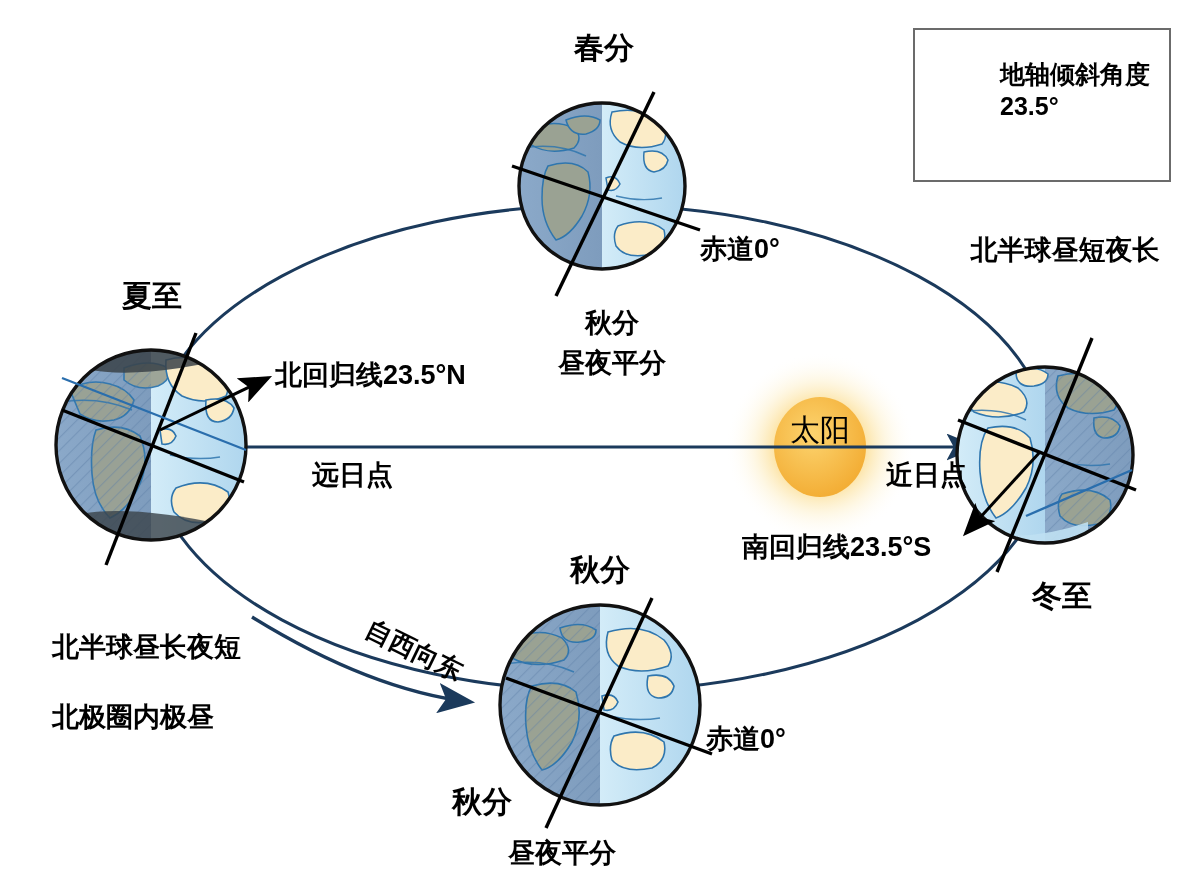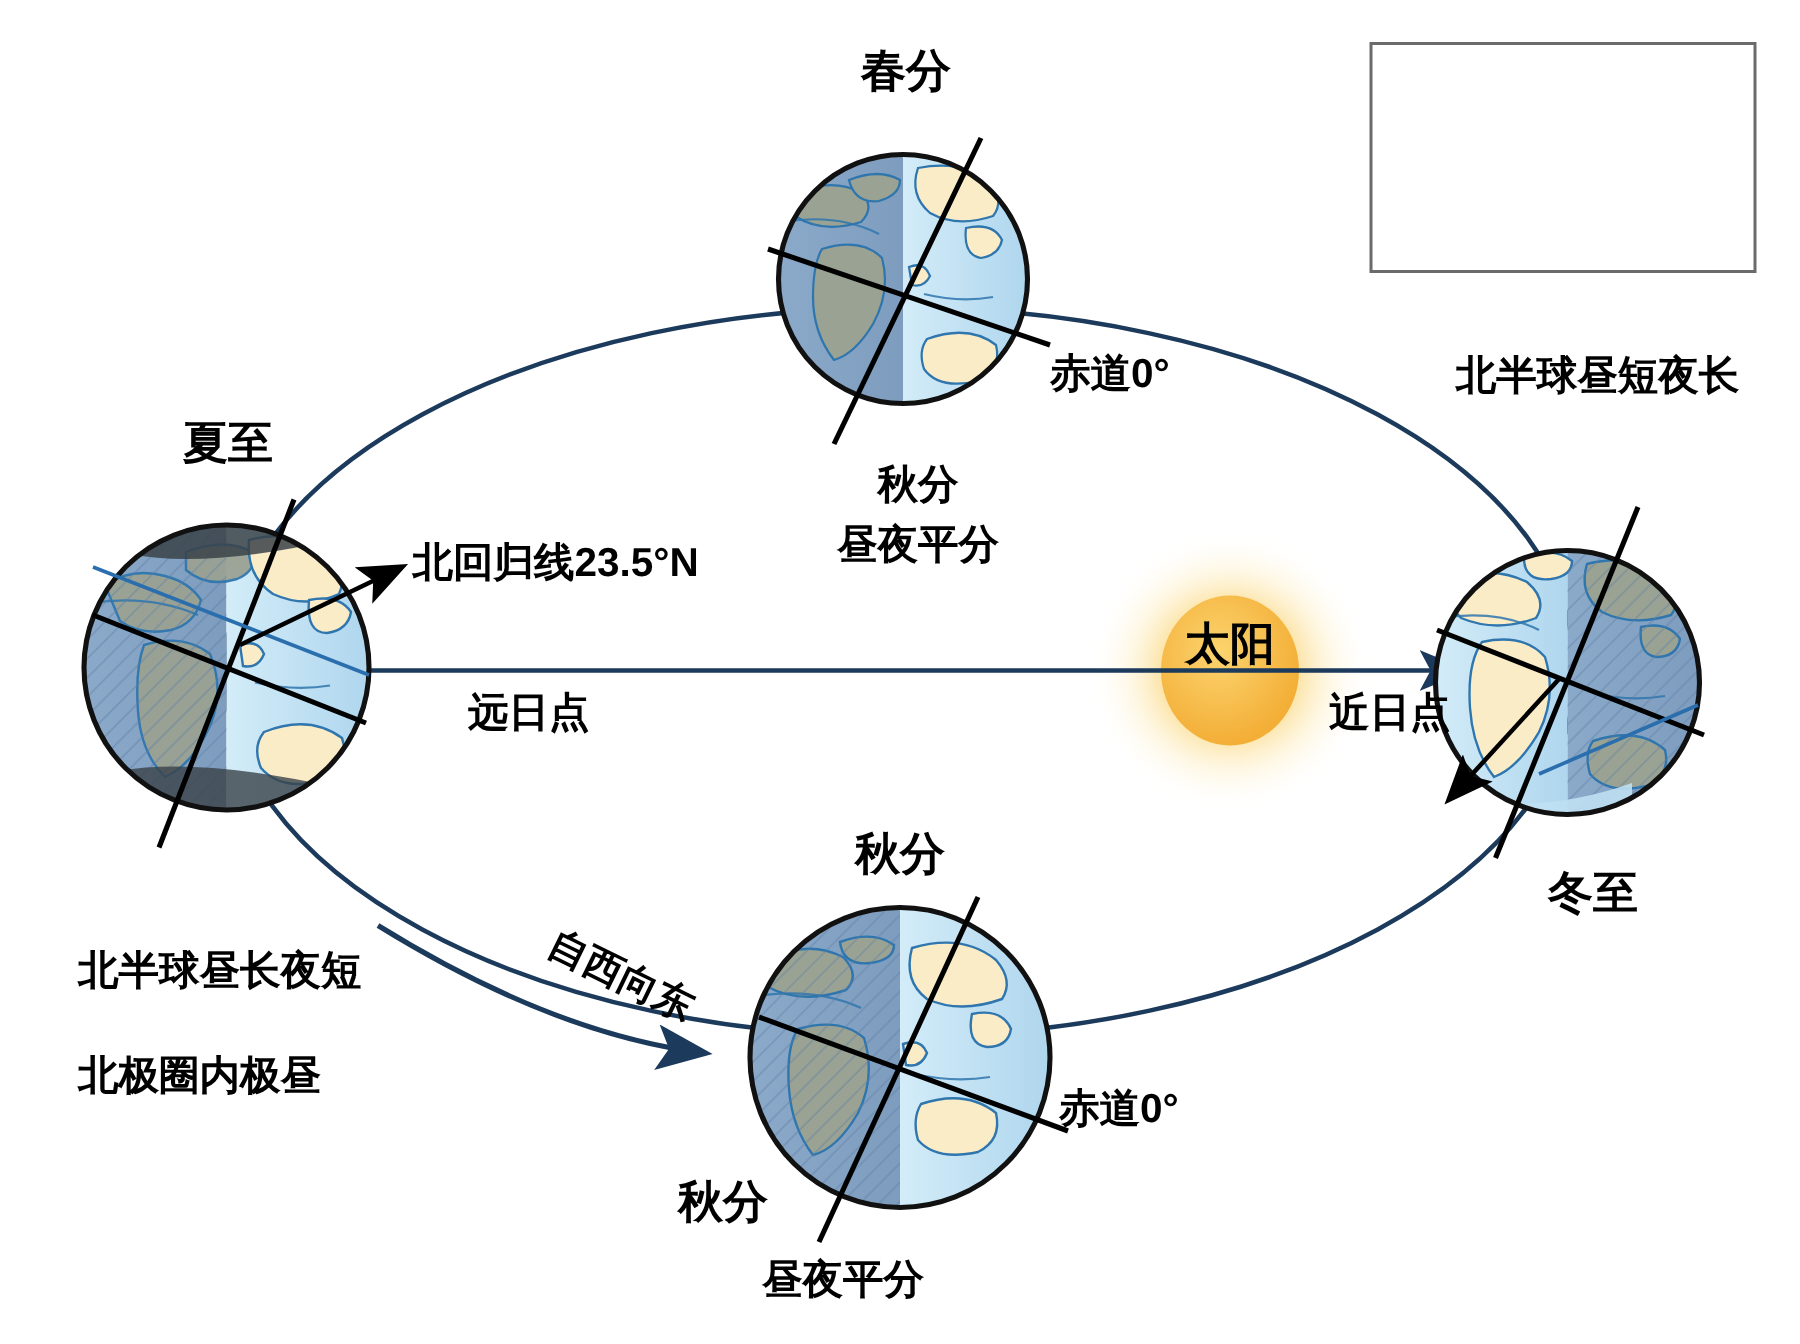"地轴倾斜角度" div.legend-text { html: none -> <div><span>地轴倾斜角度</span><br><span>23.5°</span></div> }
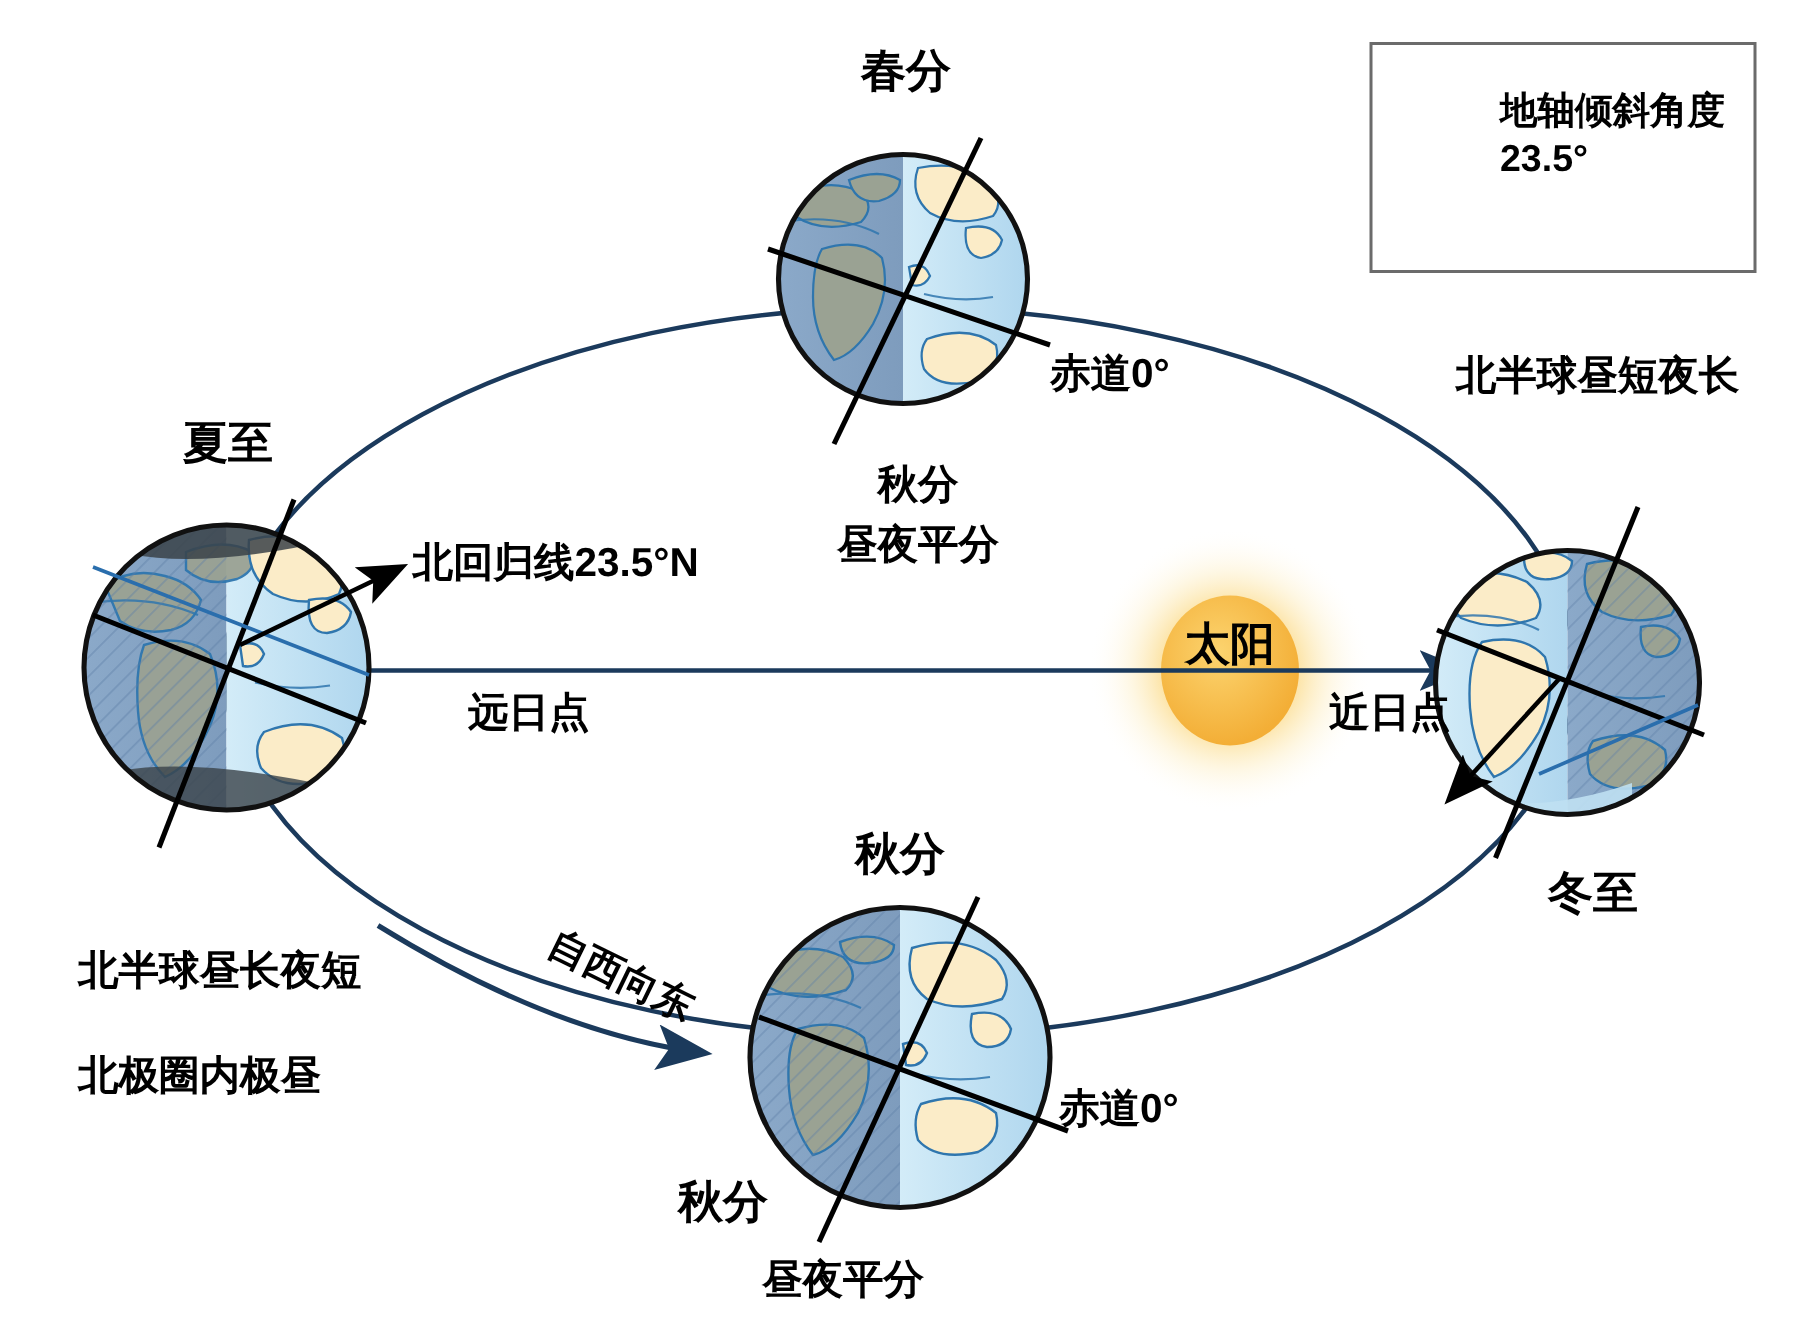"太阳" .sun-label { font-weight: bold -> normal }
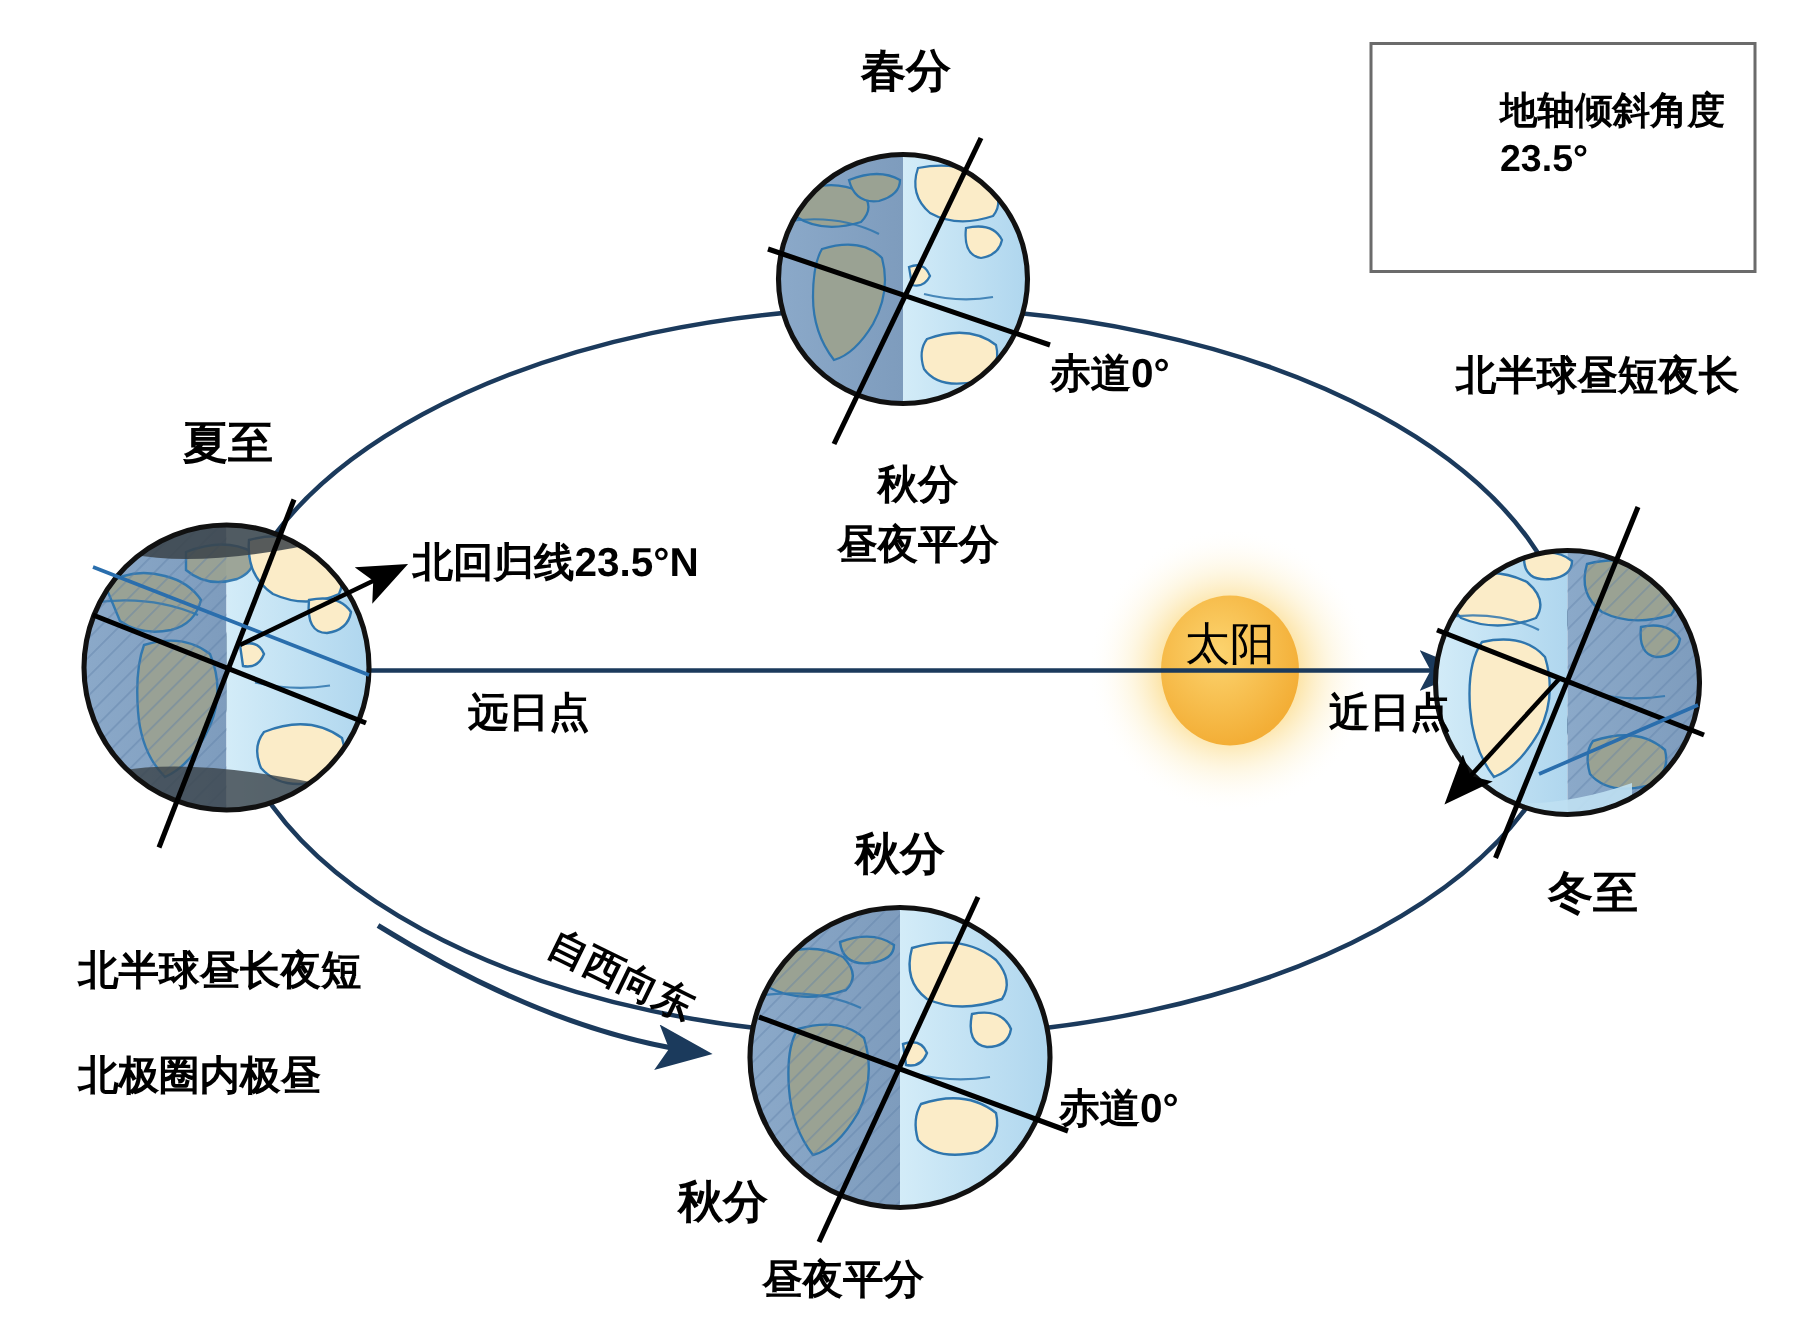"南回归线23.5°S" div.lbl { html: none -> <div>南回归线23.5°S</div> }
